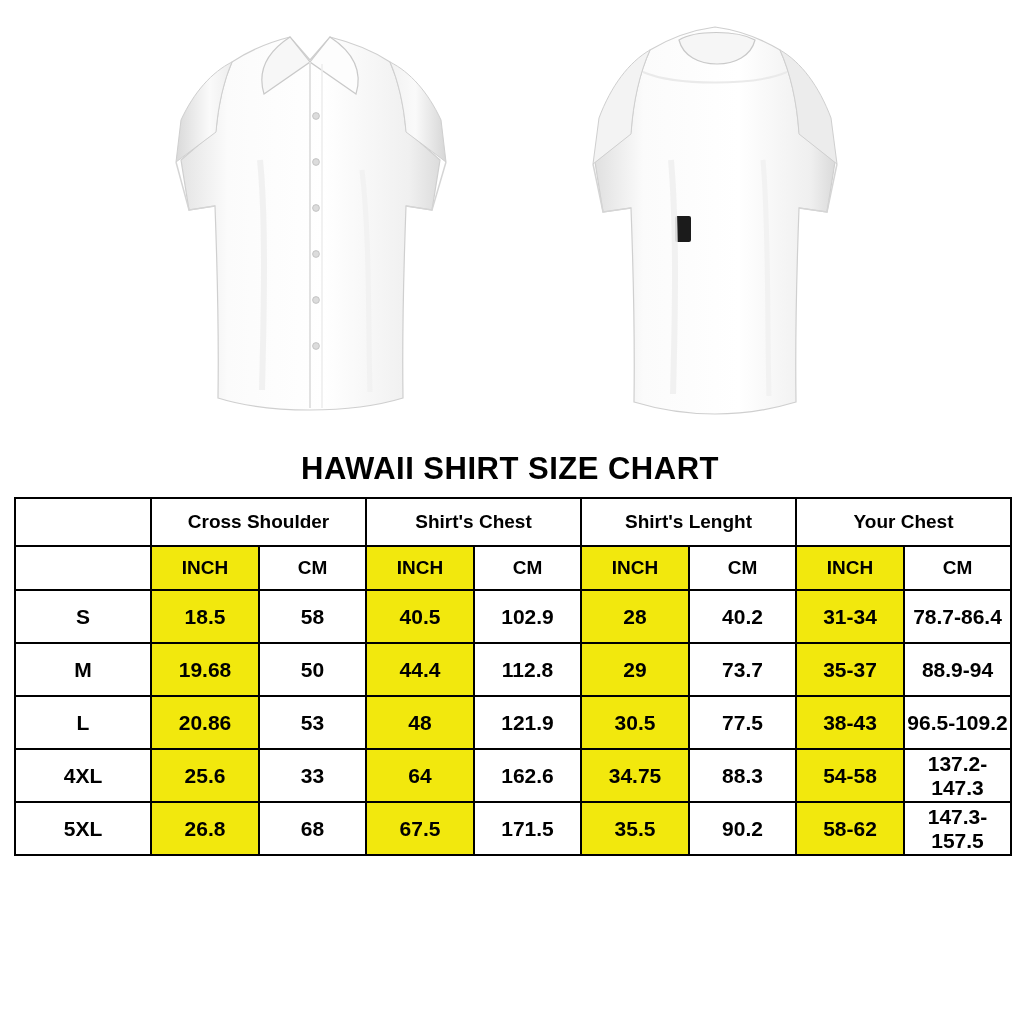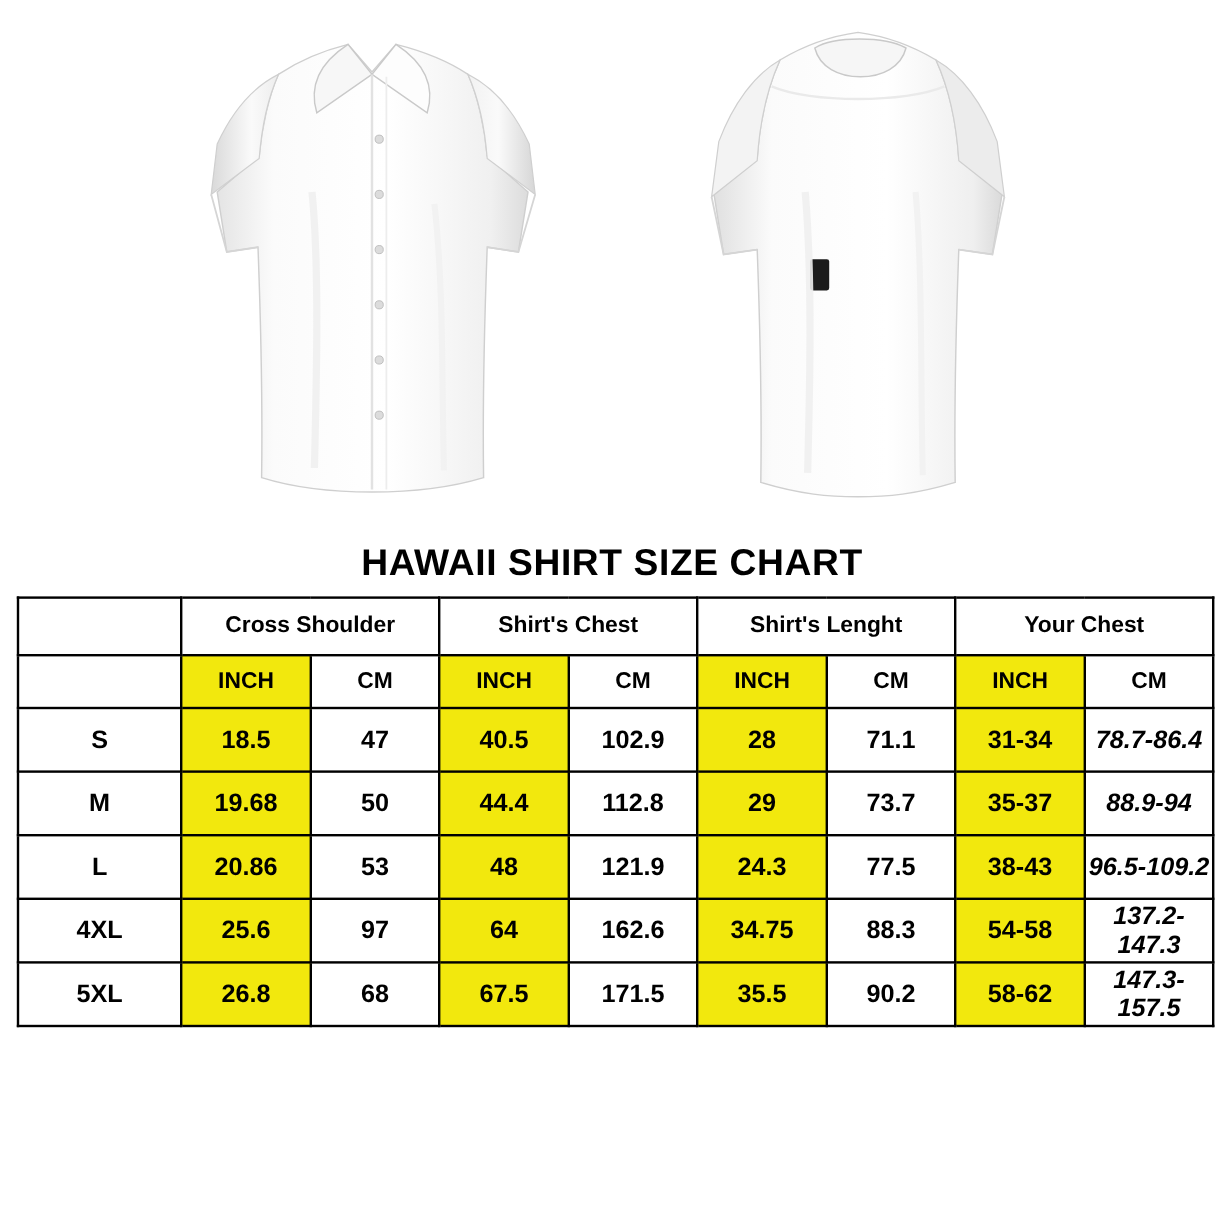"47" td { text: 47 -> 58 }
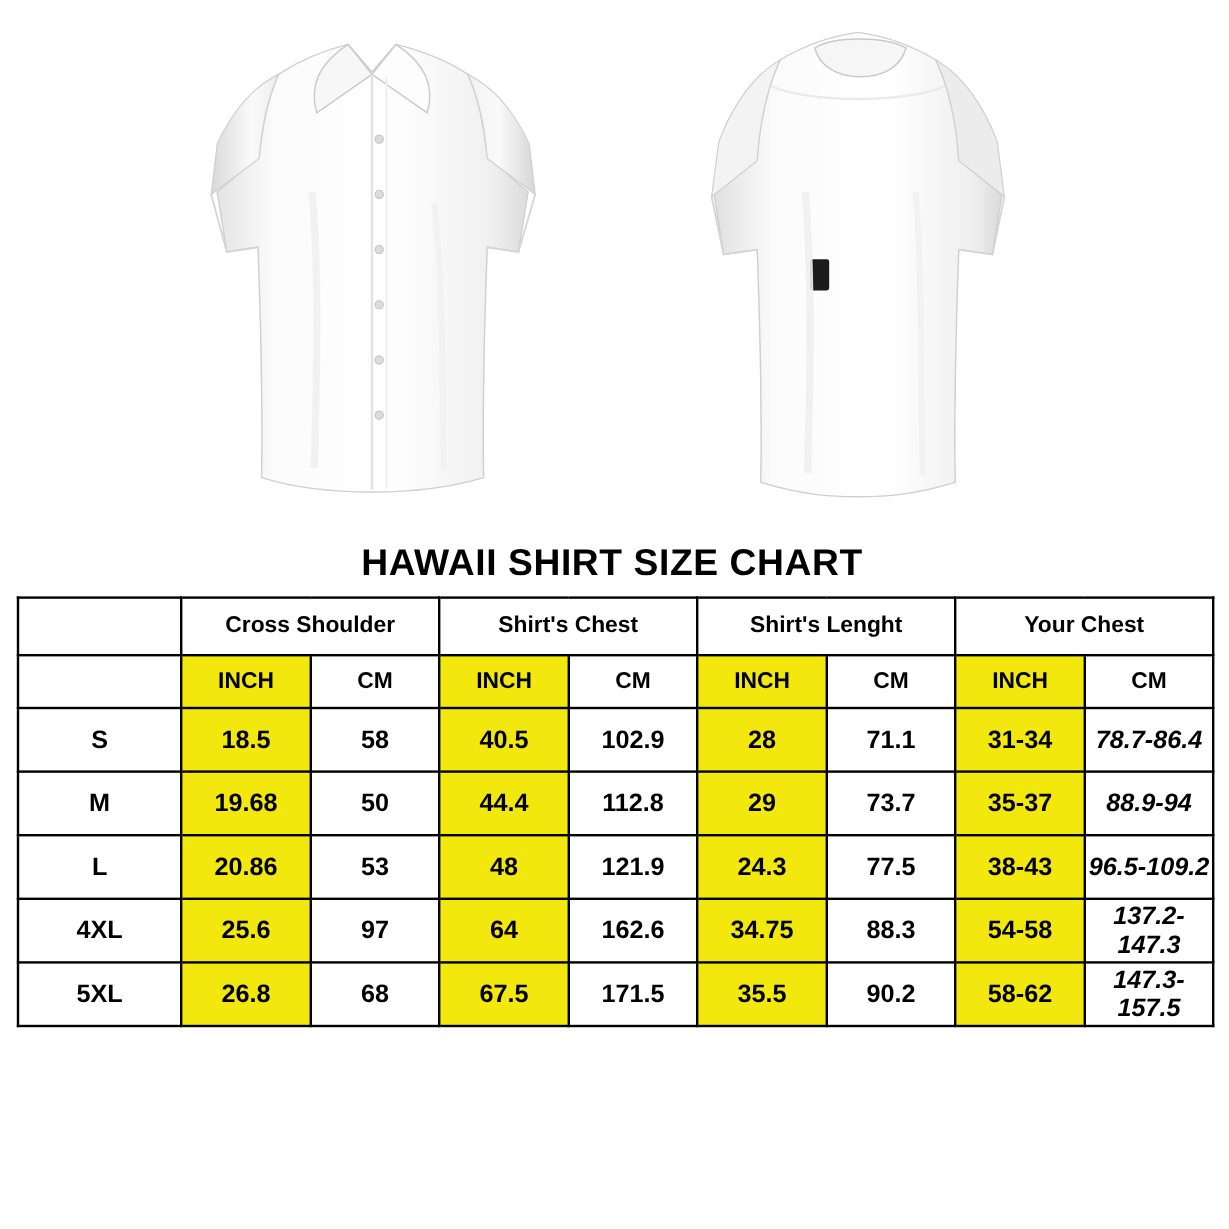"71.1" td { text: 71.1 -> 40.2 }
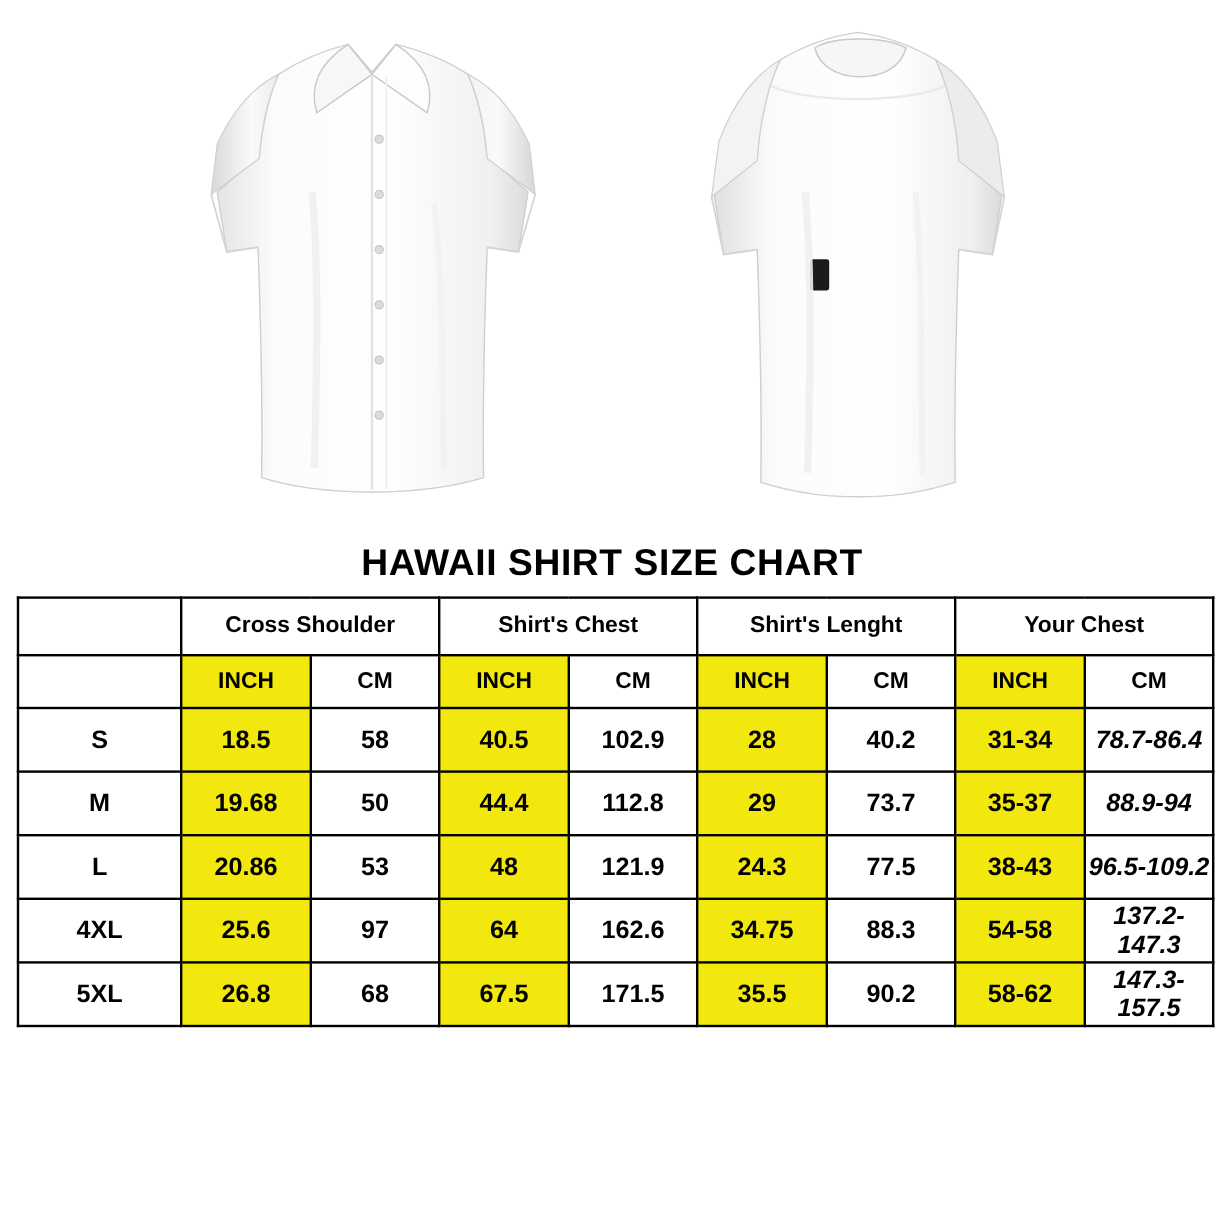"78.7-86.4" td.small { font-style: italic -> none }
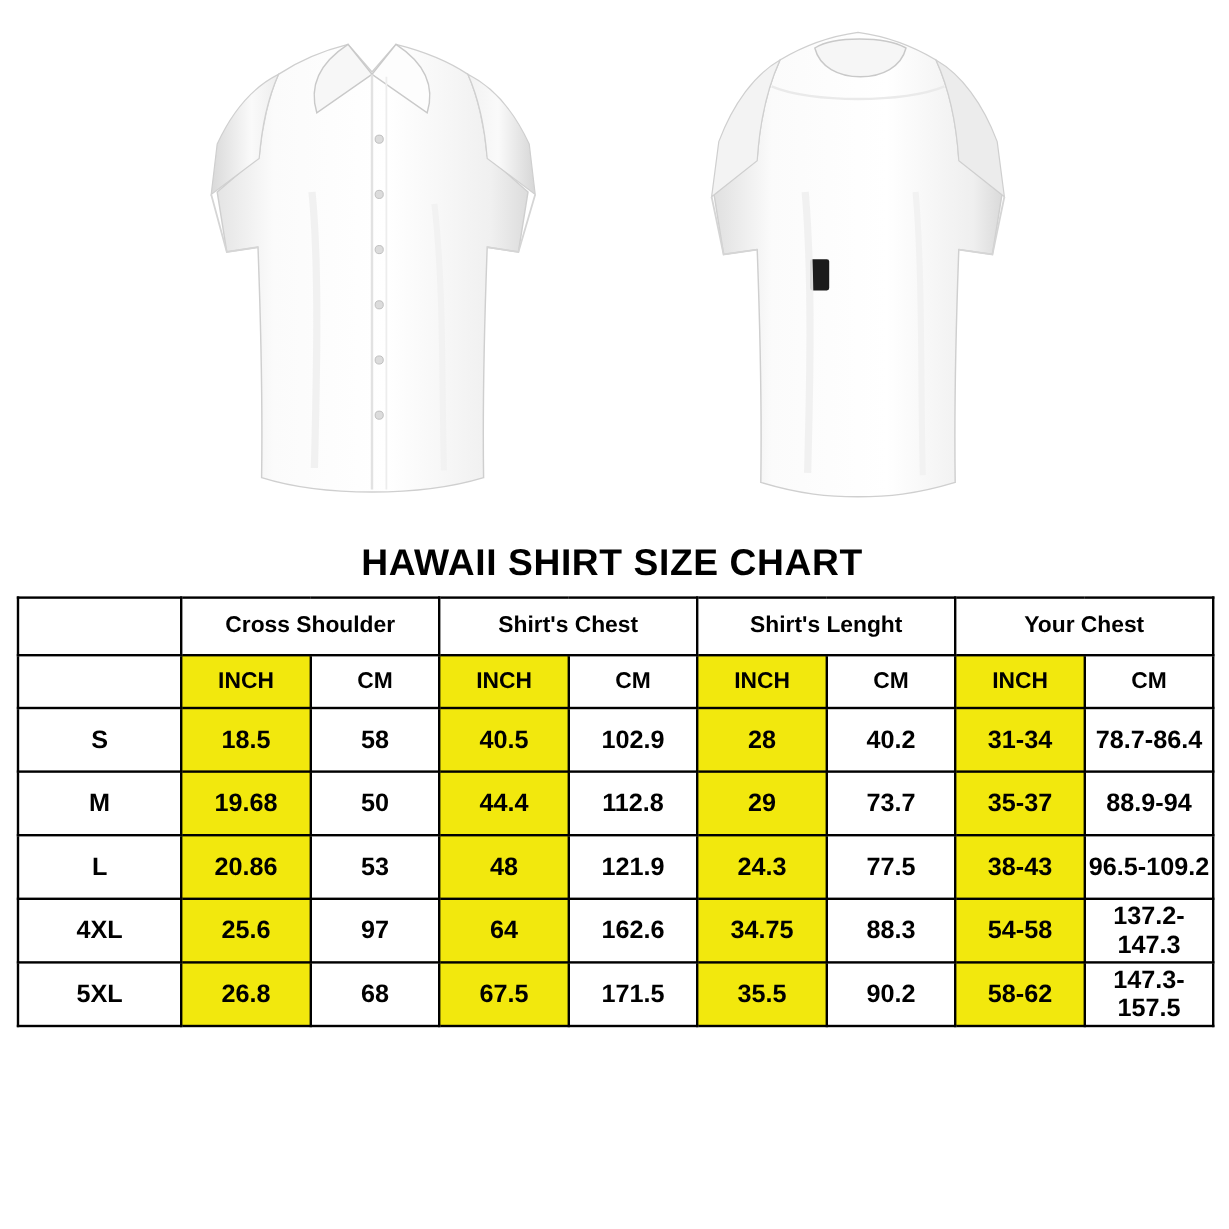"24.3" td.hl { text: 24.3 -> 30.5 }
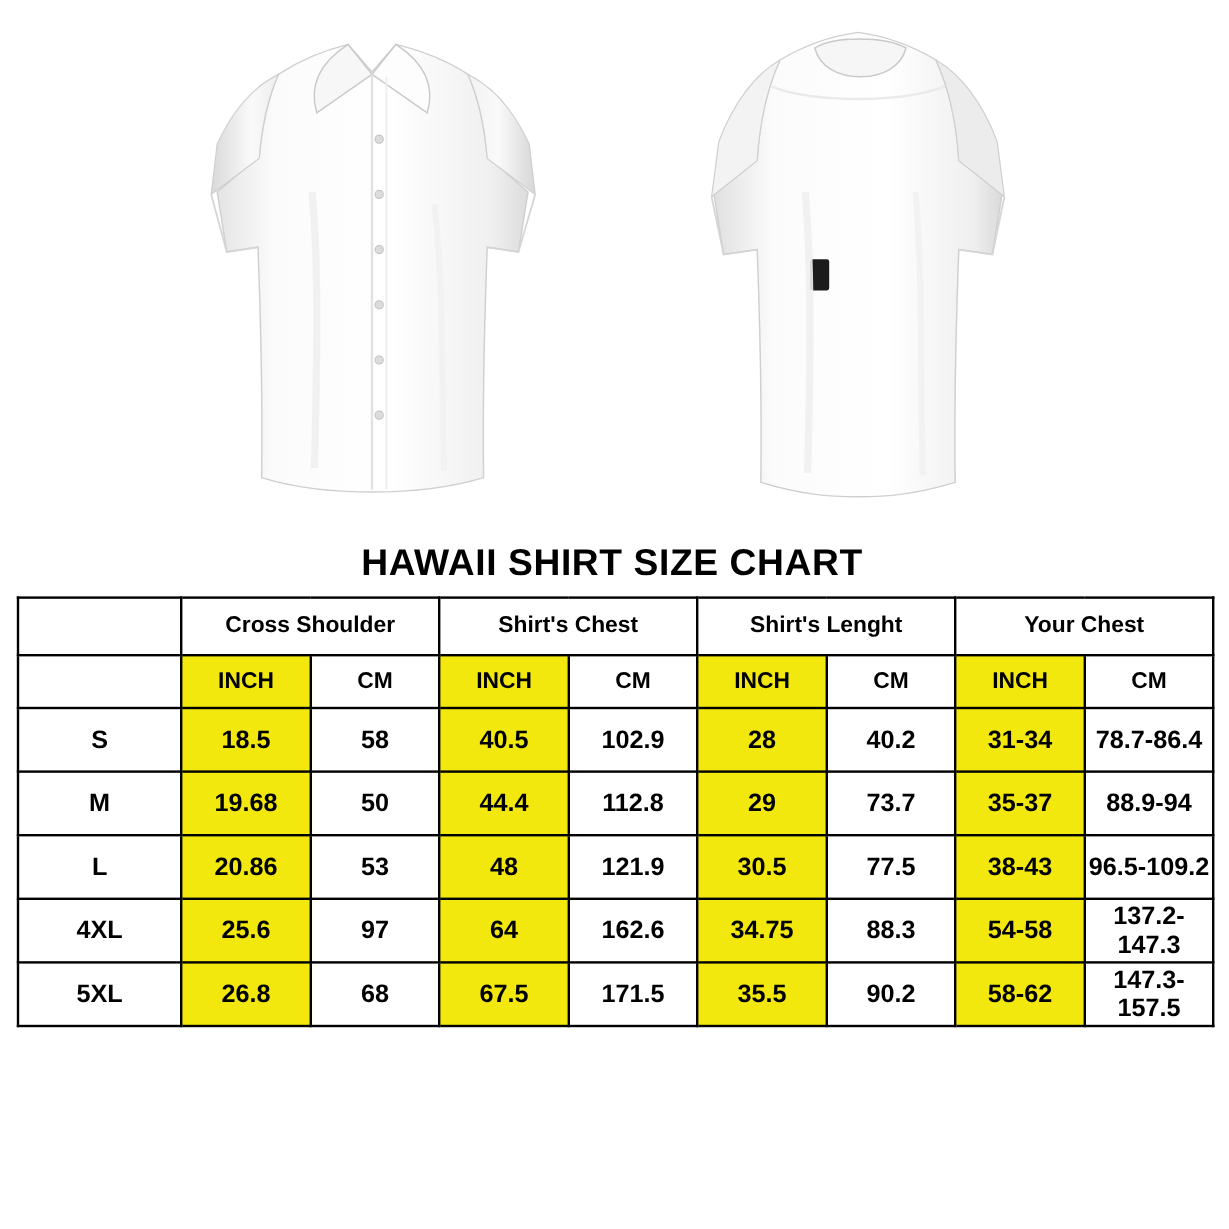"97" td { text: 97 -> 33 }
